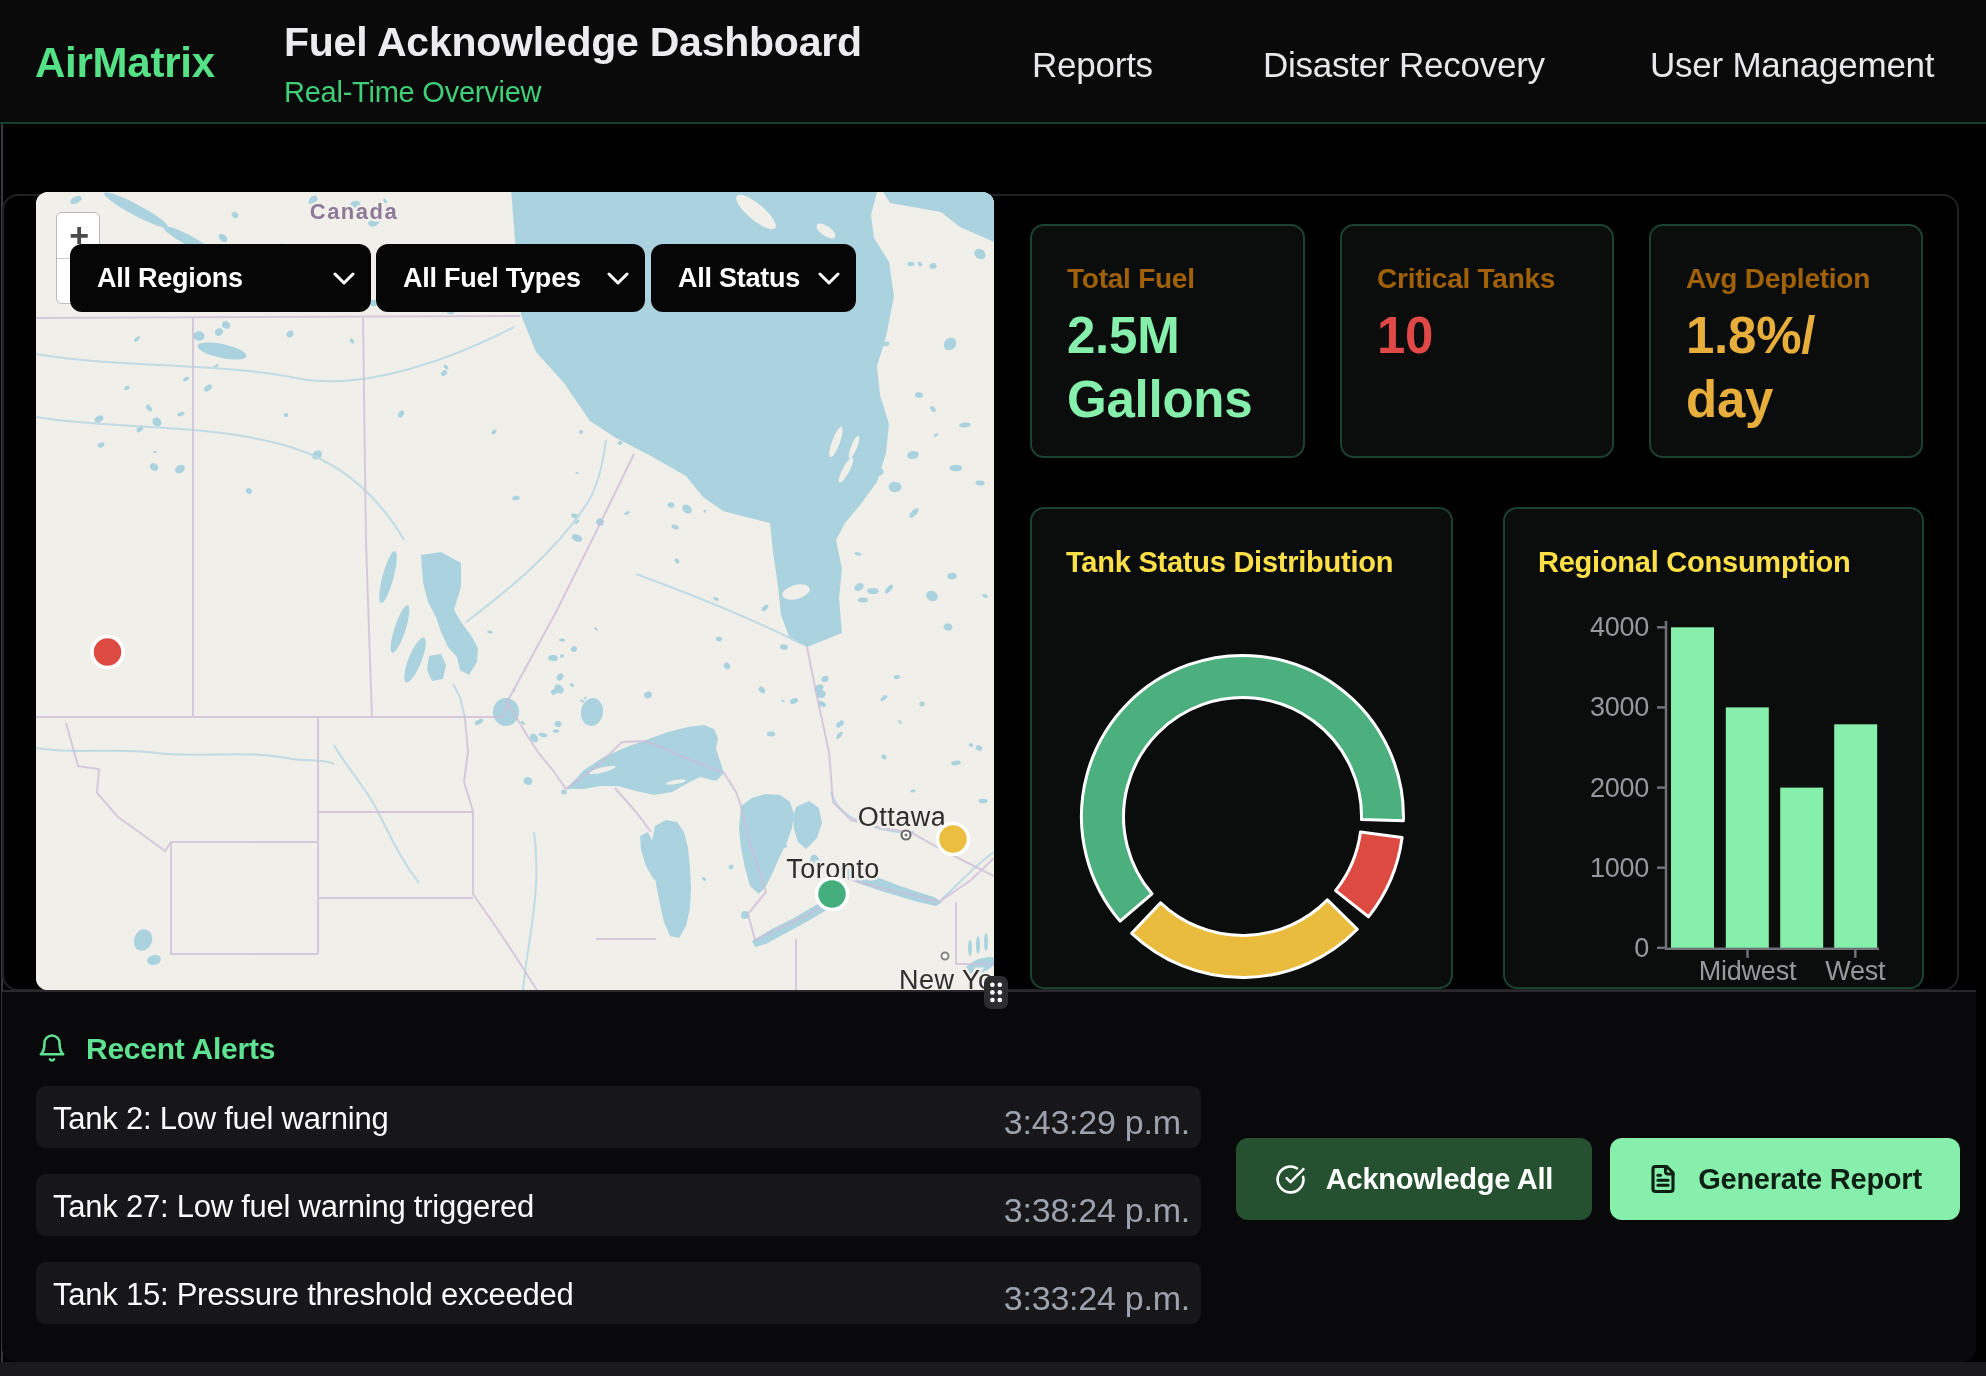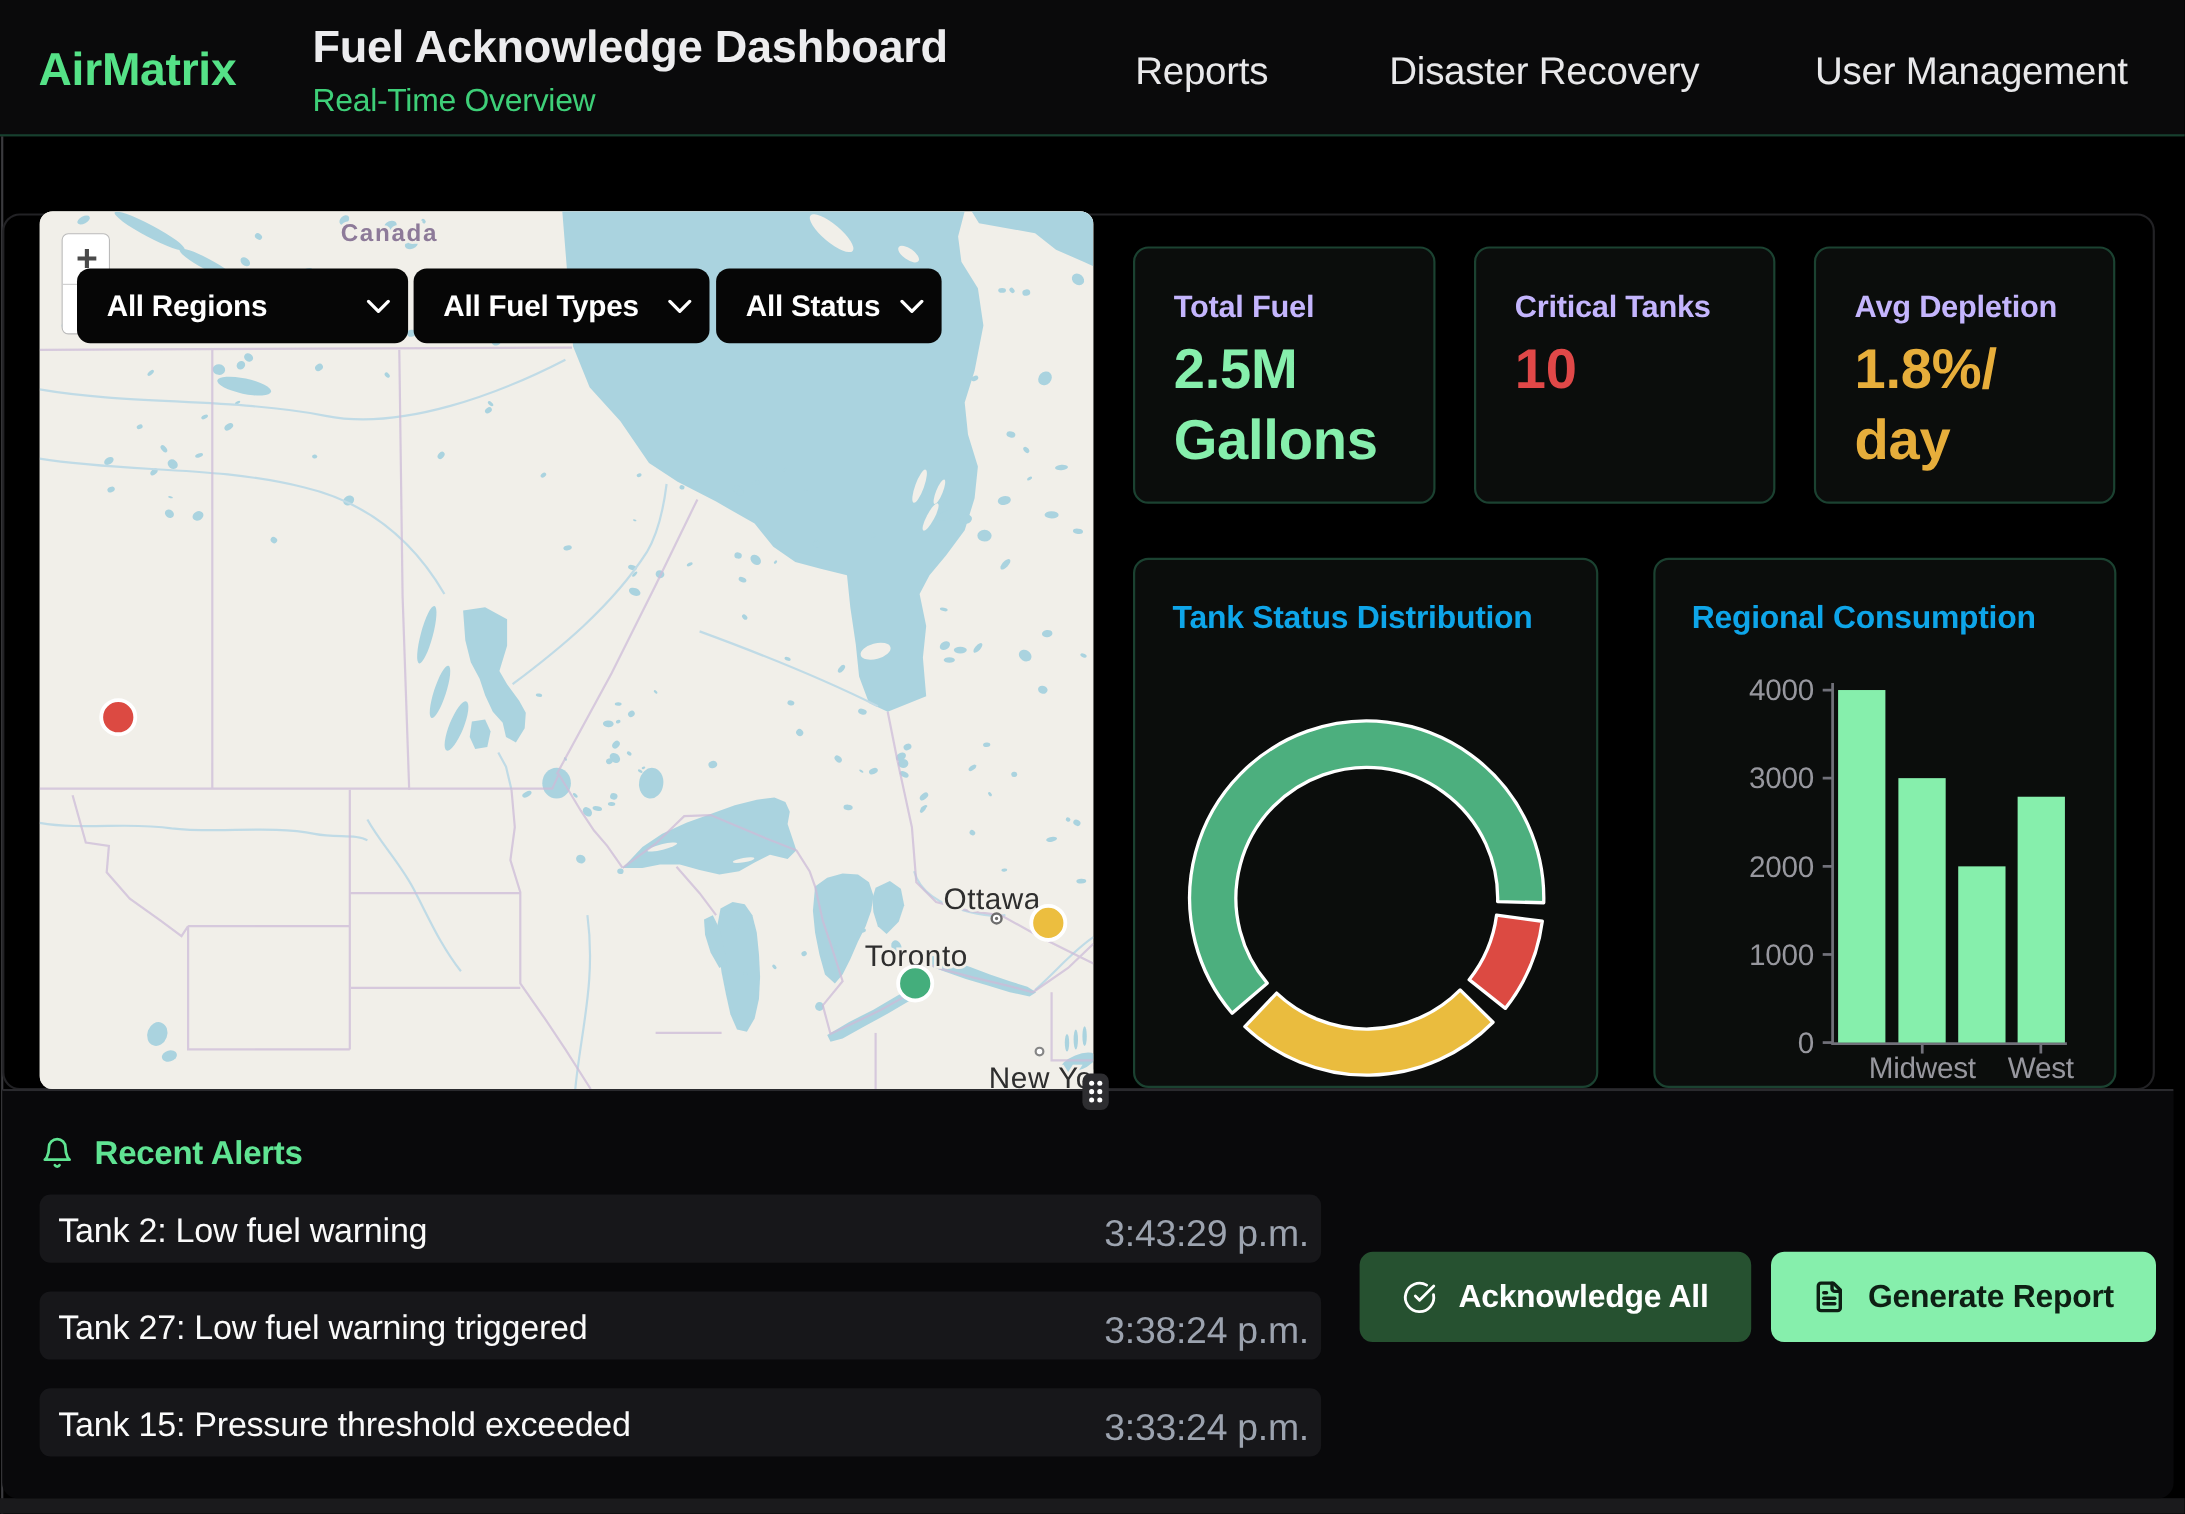"Total Fuel" .statlabel { color: #c4b5fd -> #a16207 }
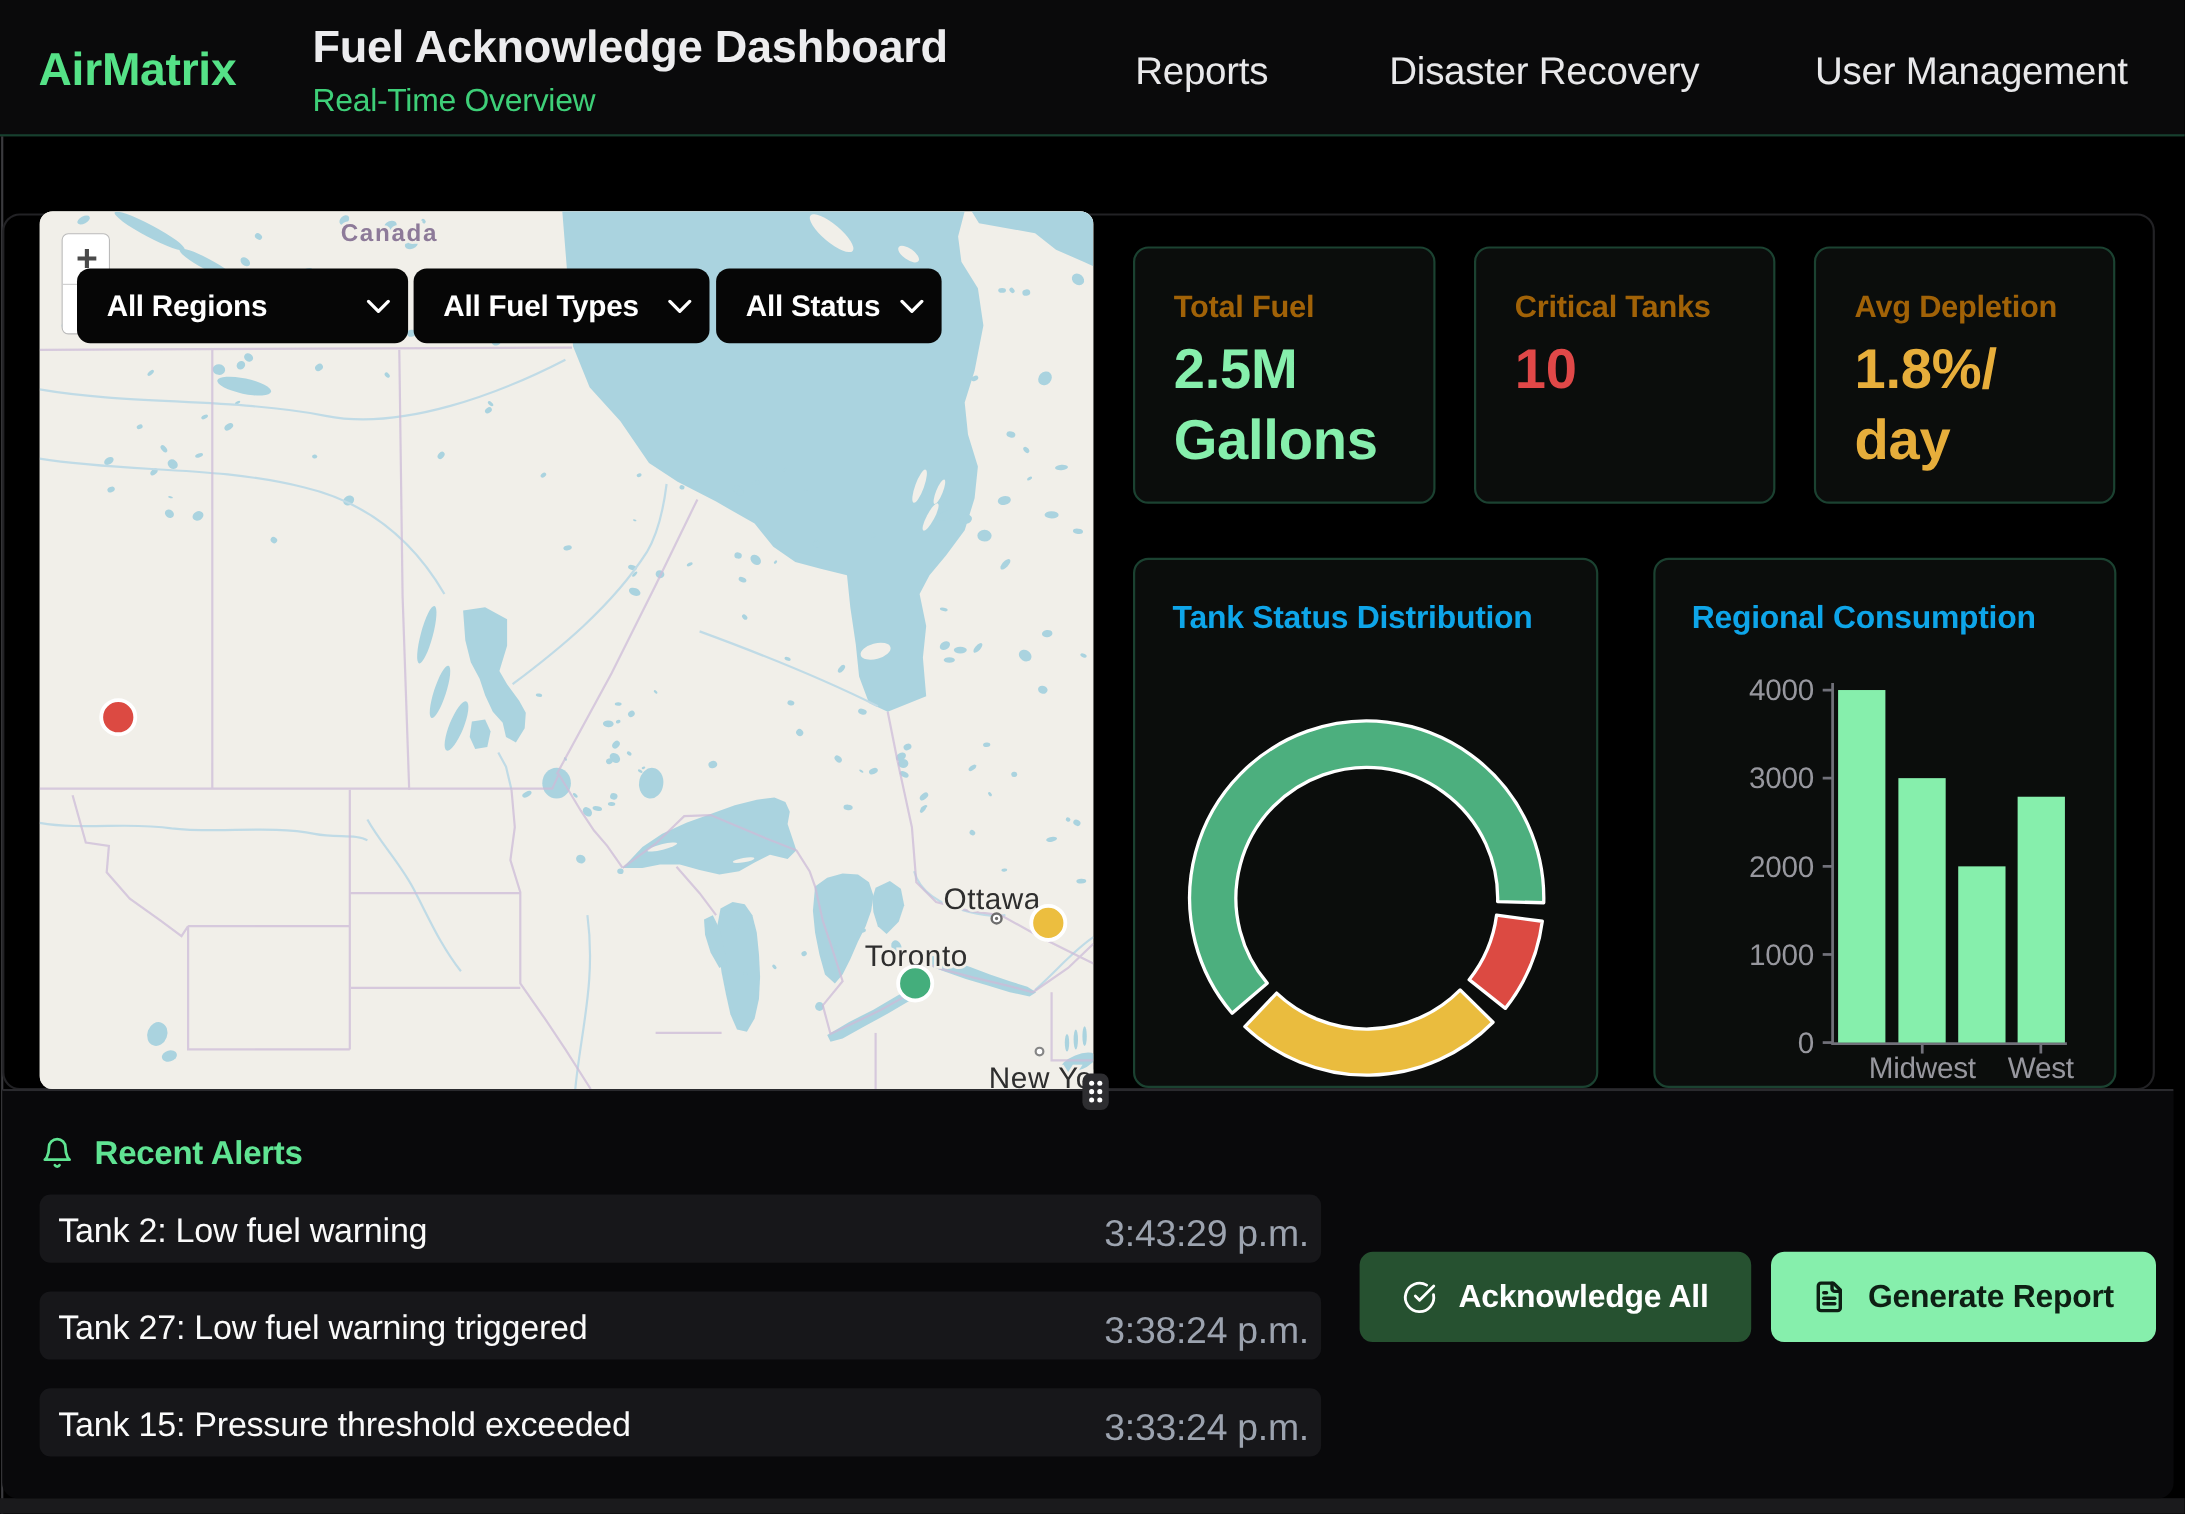"Tank Status Distribution" .ctitle { color: #0ea5e9 -> #fde047 }
